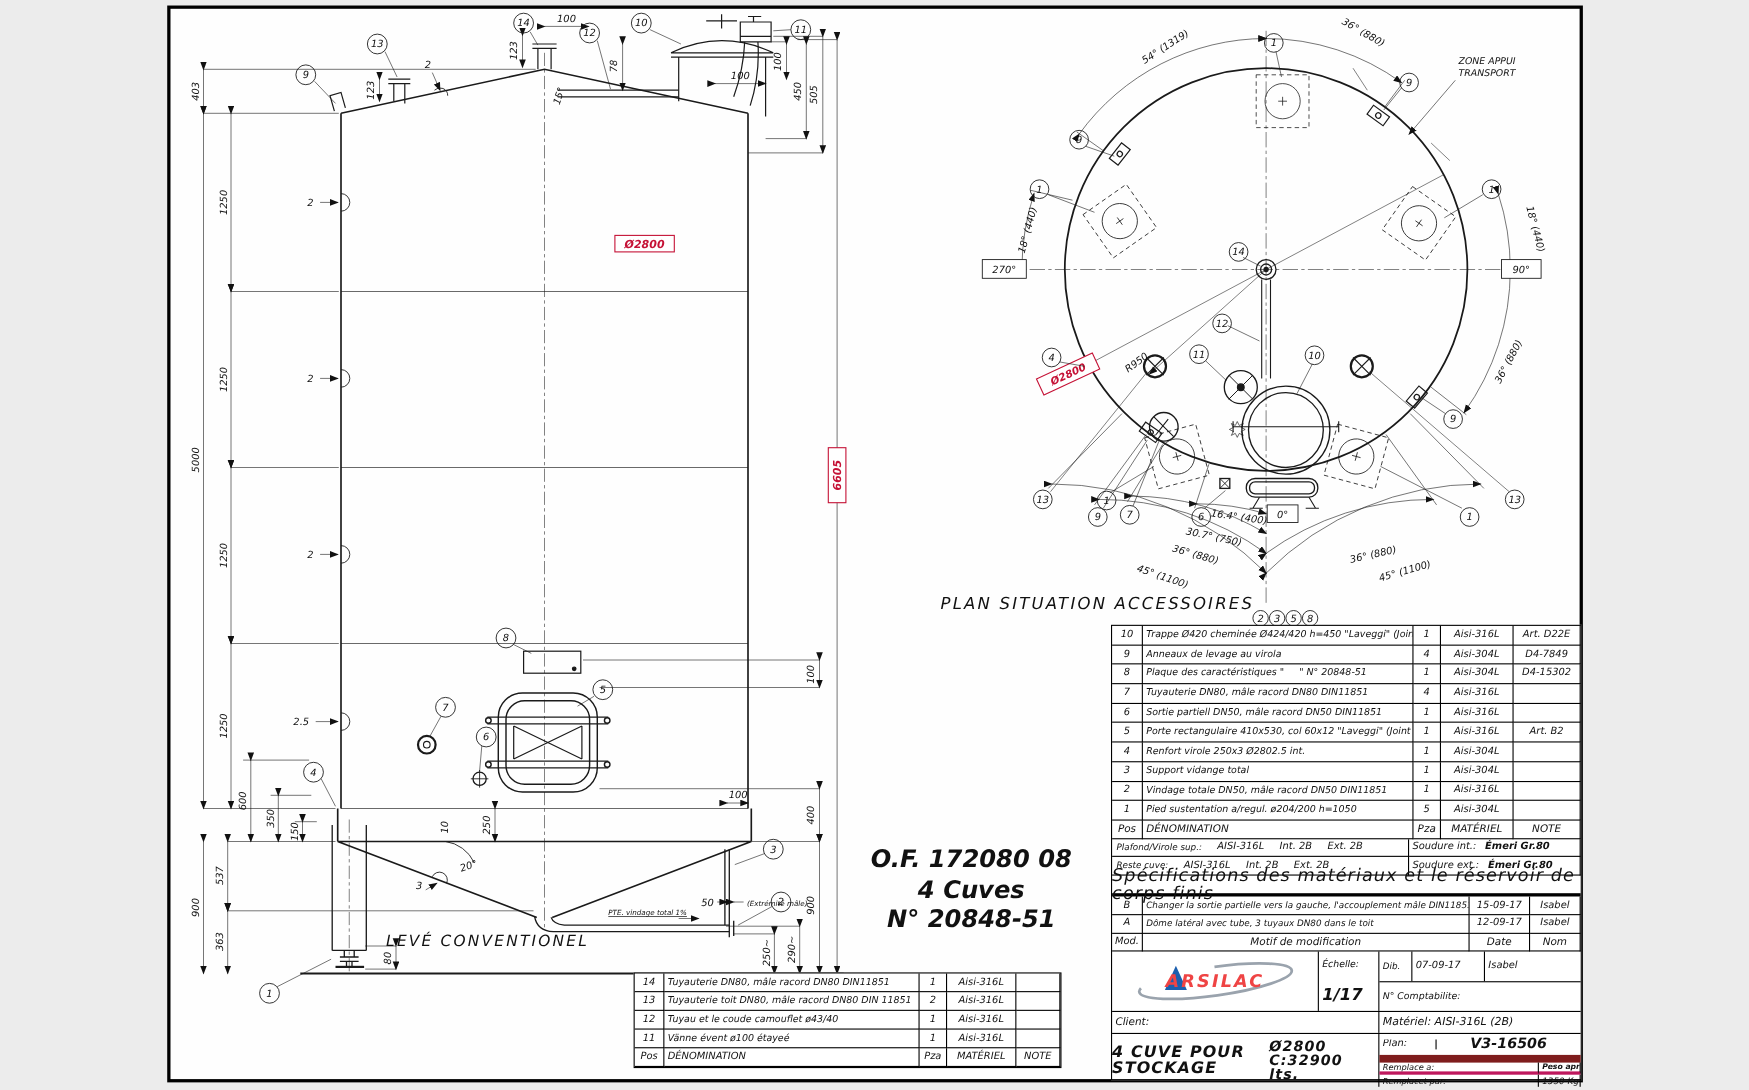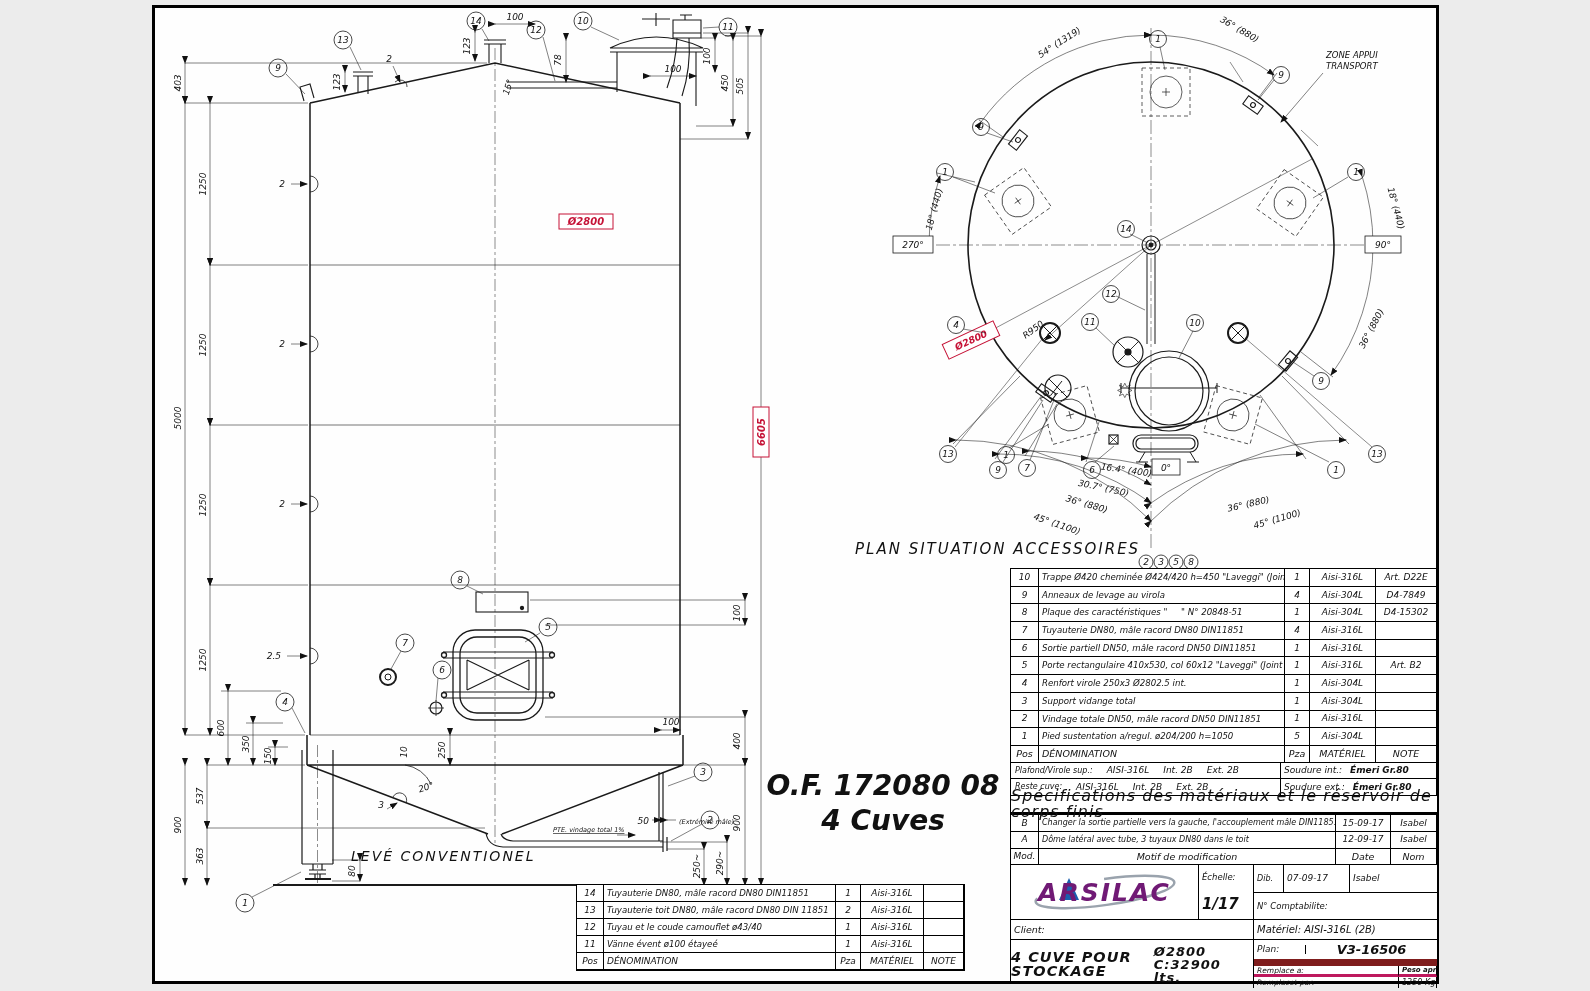"O.F. 172080 08" #ofnote { font-size: 28px -> 22px }
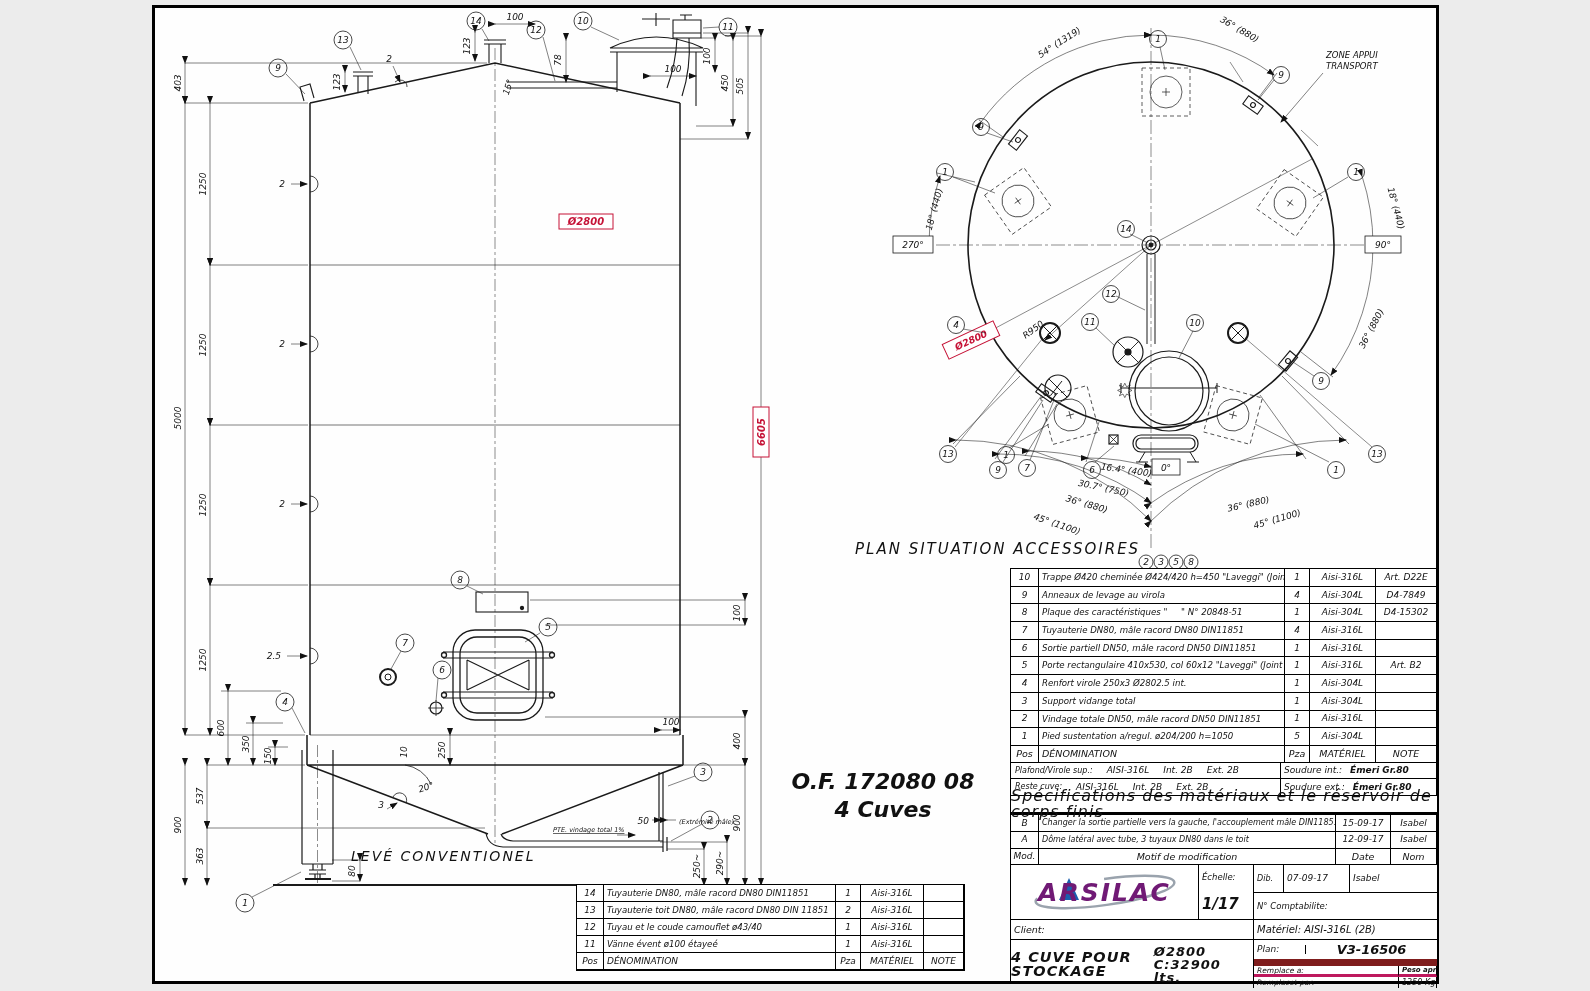"N° 20848-51" div { html: none -> <div>N° 20848-51</div> }
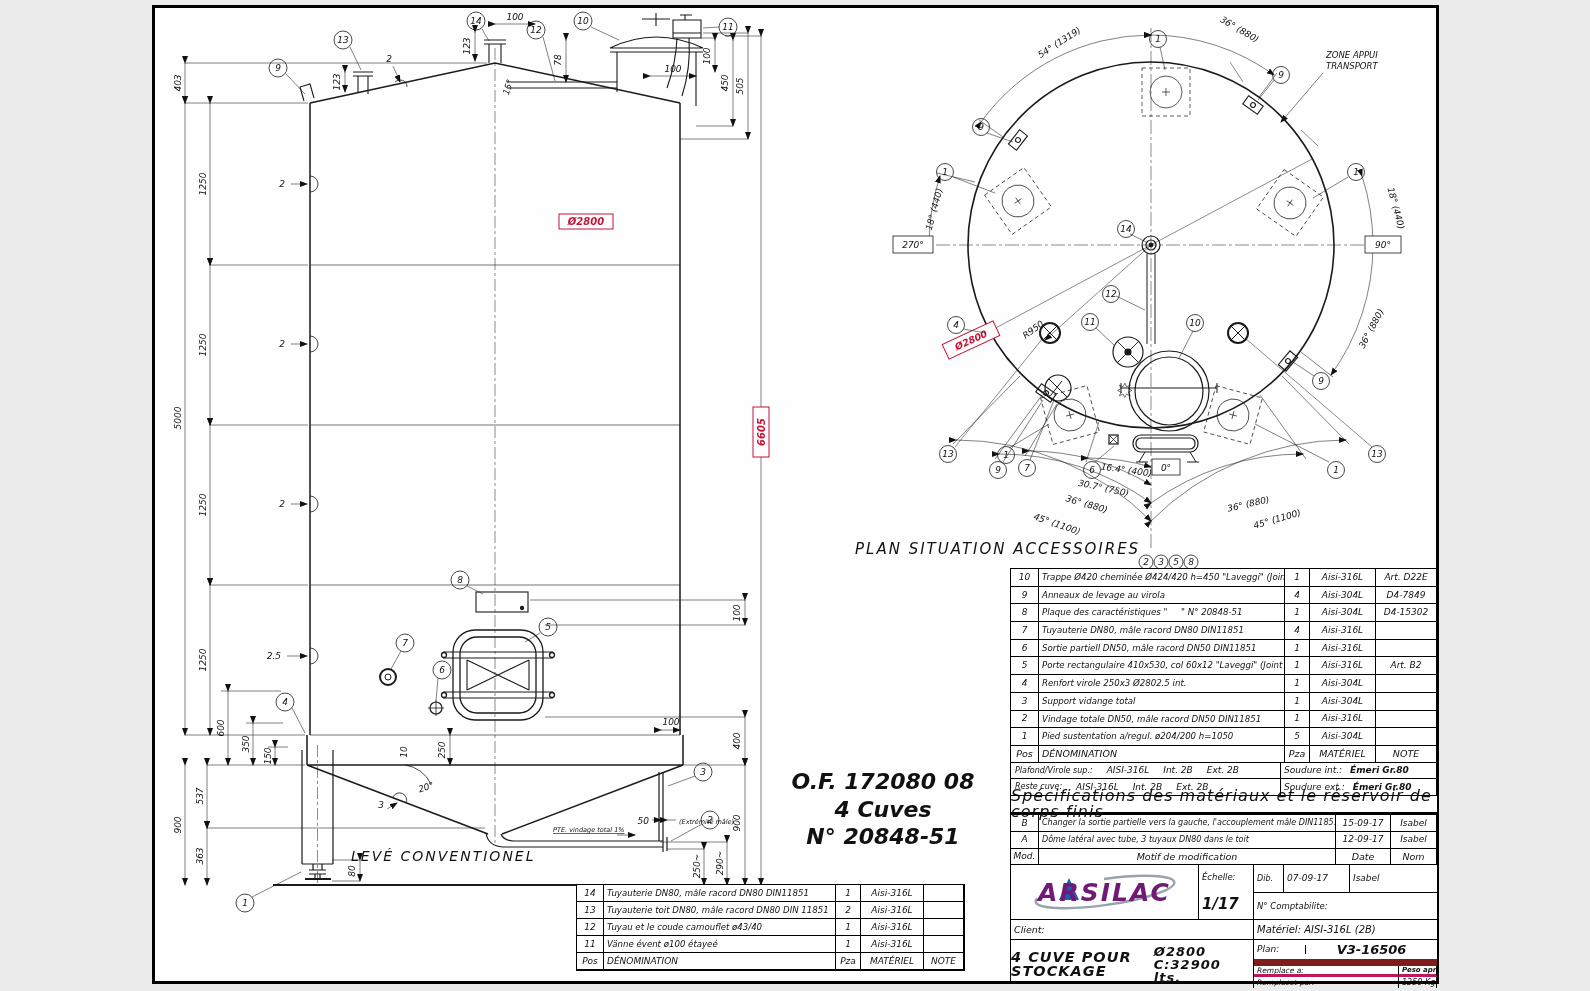"ARSILAC" .logoTxt { color: #701a75 -> #ef4444; font-size: 25px -> 16px }
